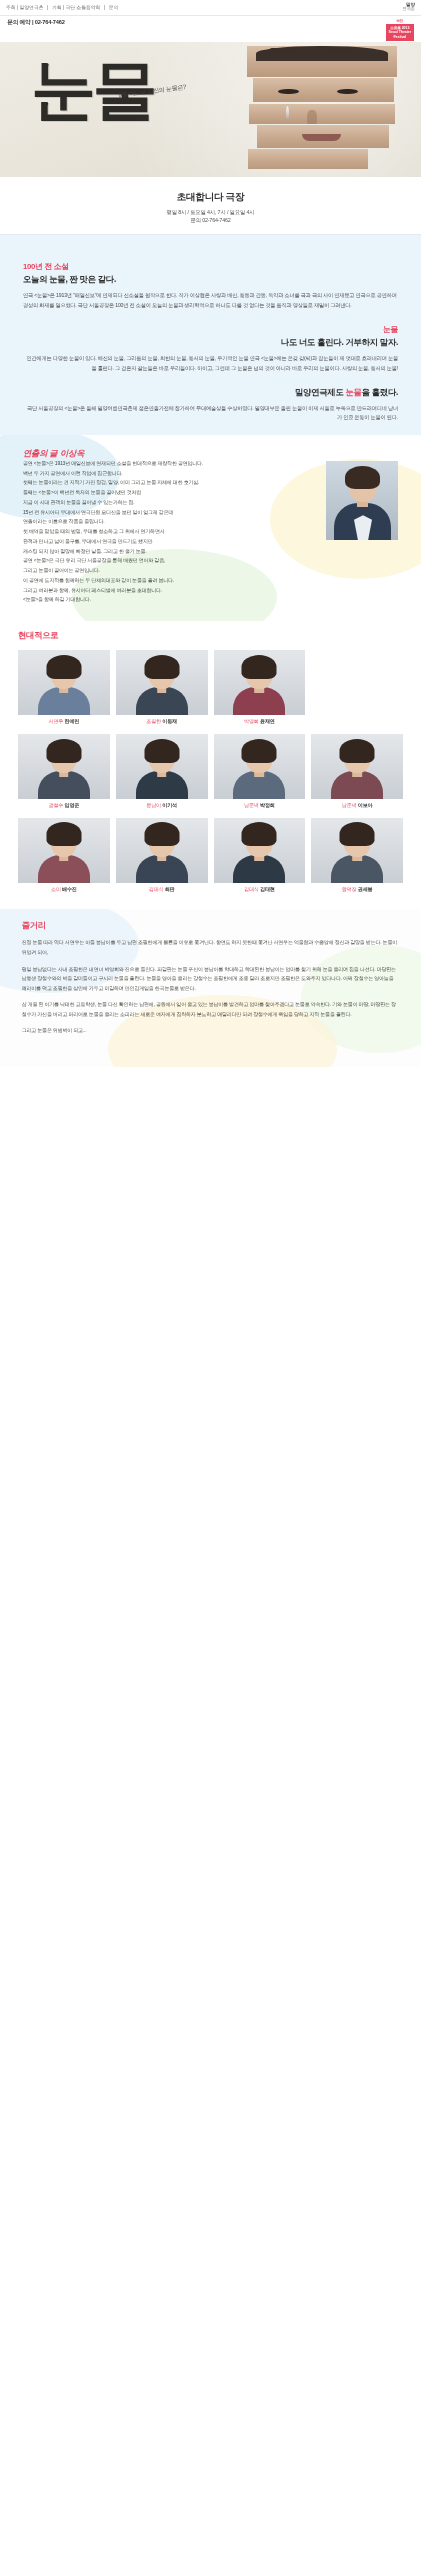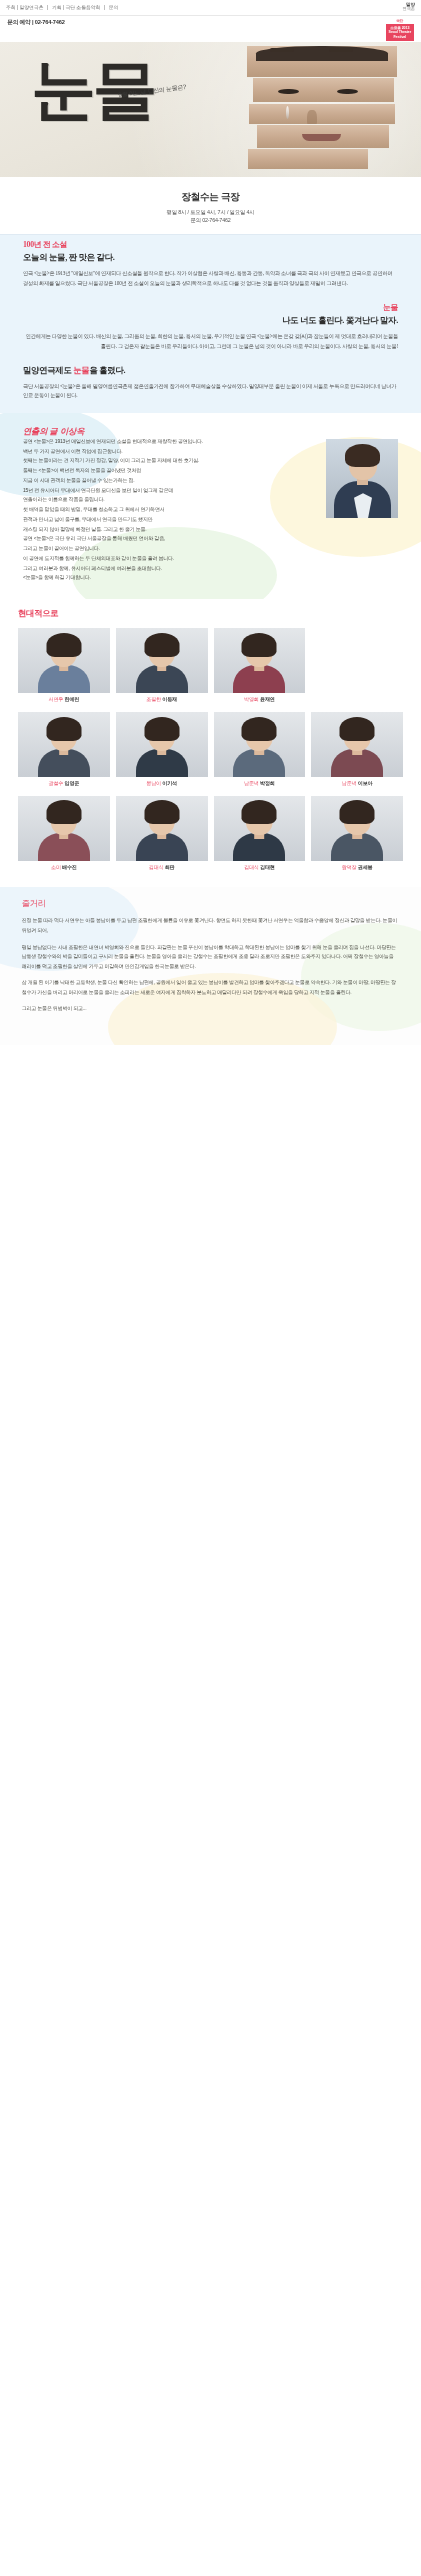"장철수는 극장" div.venue { text: 장철수는 -> 초대합니다 }
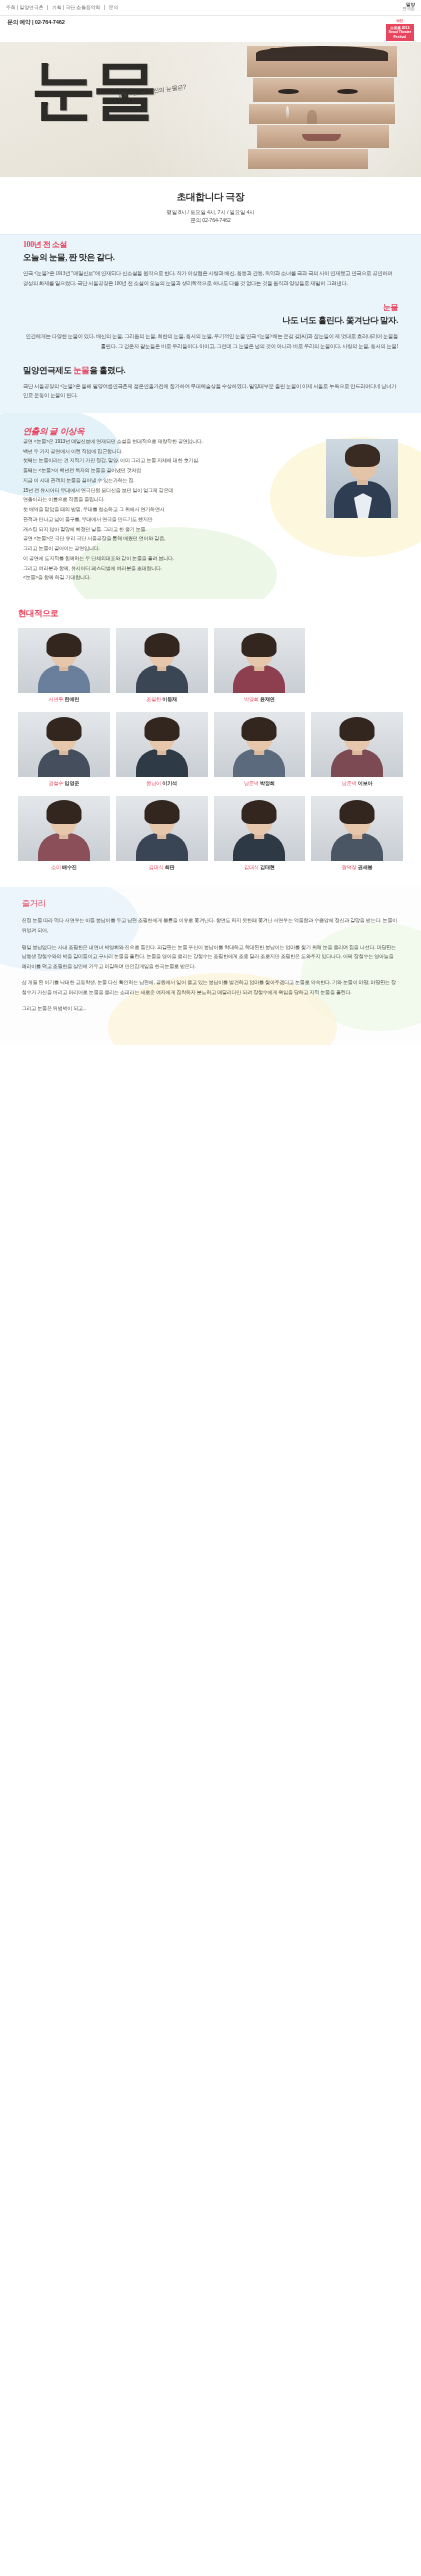"100년 전 소설" .sec-blue { font-family: Liberation Serif, serif -> none; padding: 5px 23px 12px -> 27px 23px 12px }
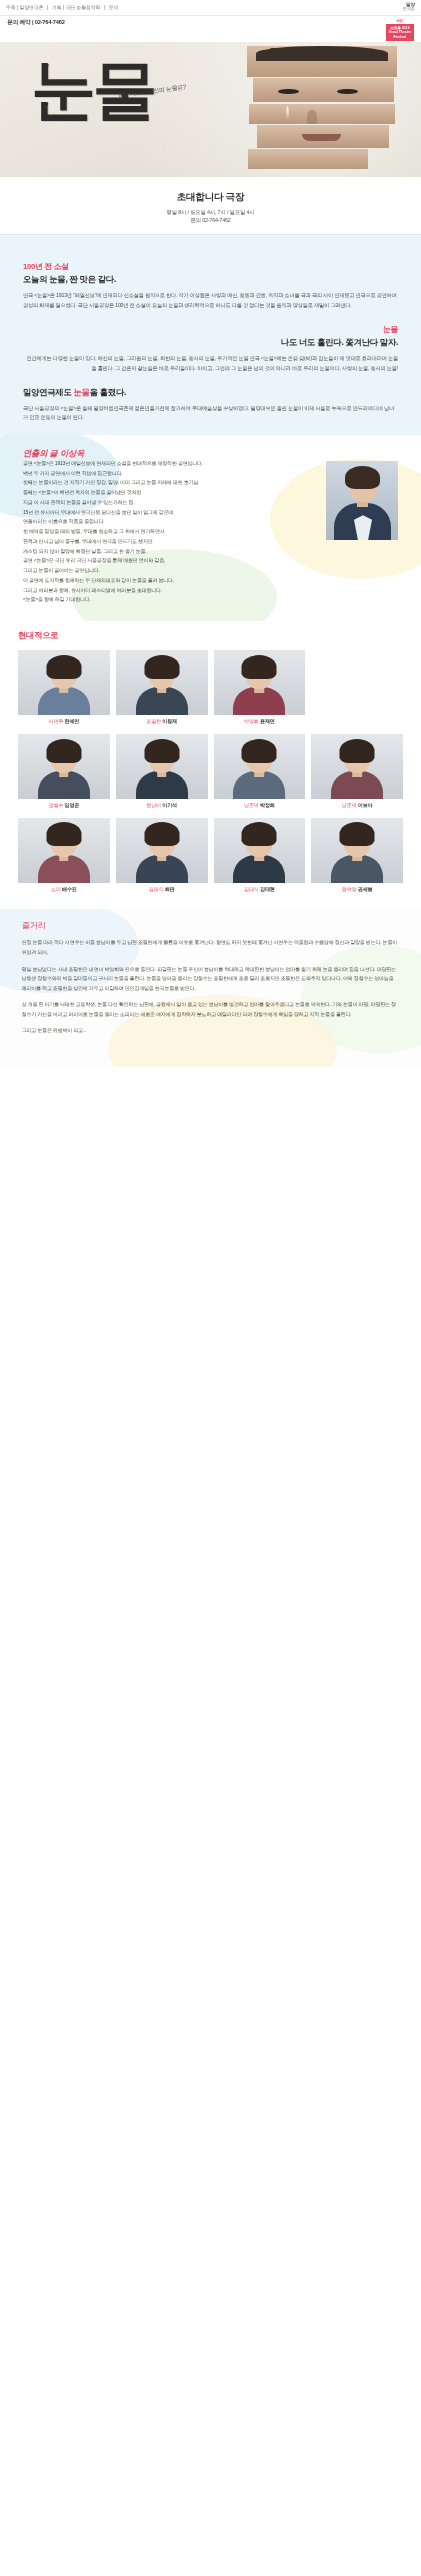"나도 너도 흘린다. 쫓겨난다 말자." div.h-dark { text: 쫓겨난다 -> 거부하지 }
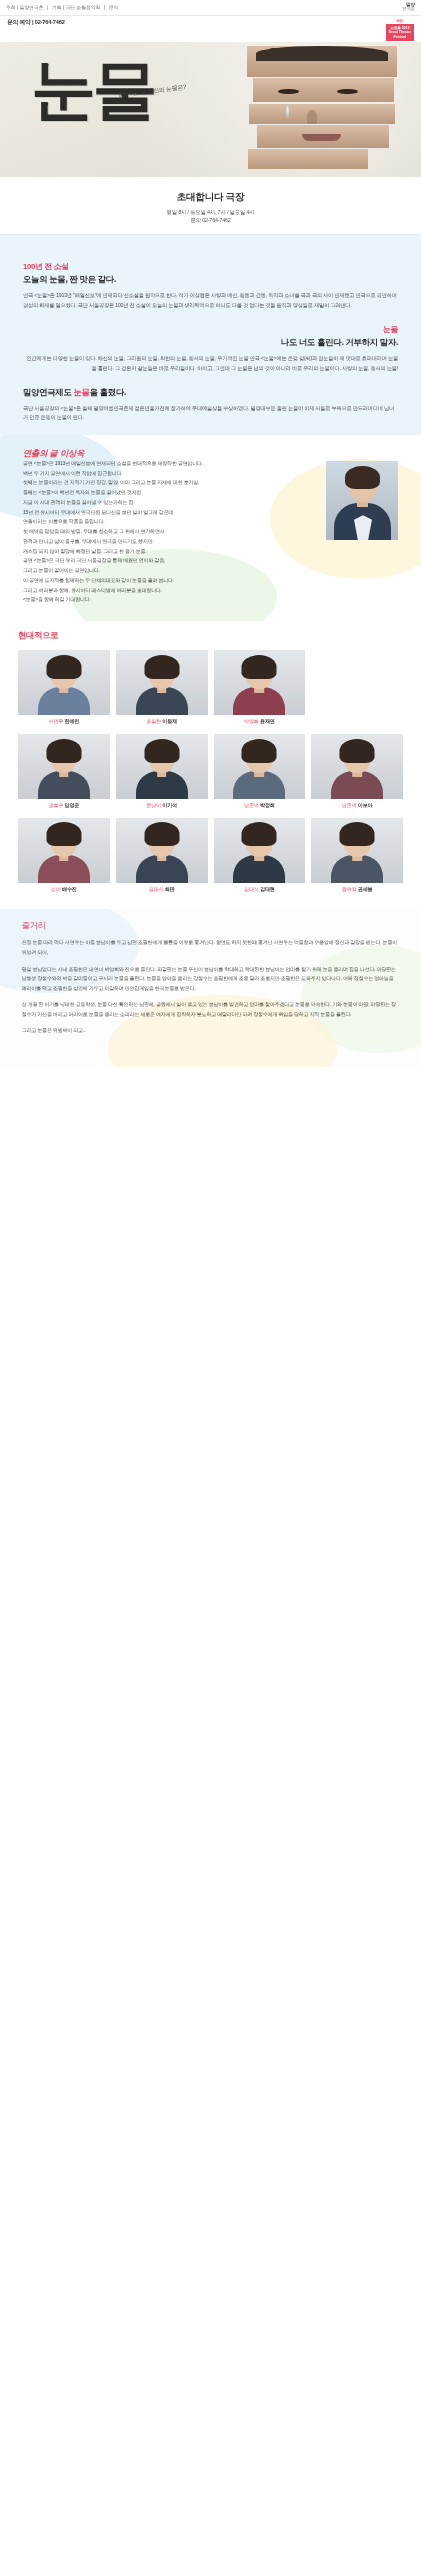"밀양연극제도 눈물을 흘렸다." .blk3 { text-align: none -> right }
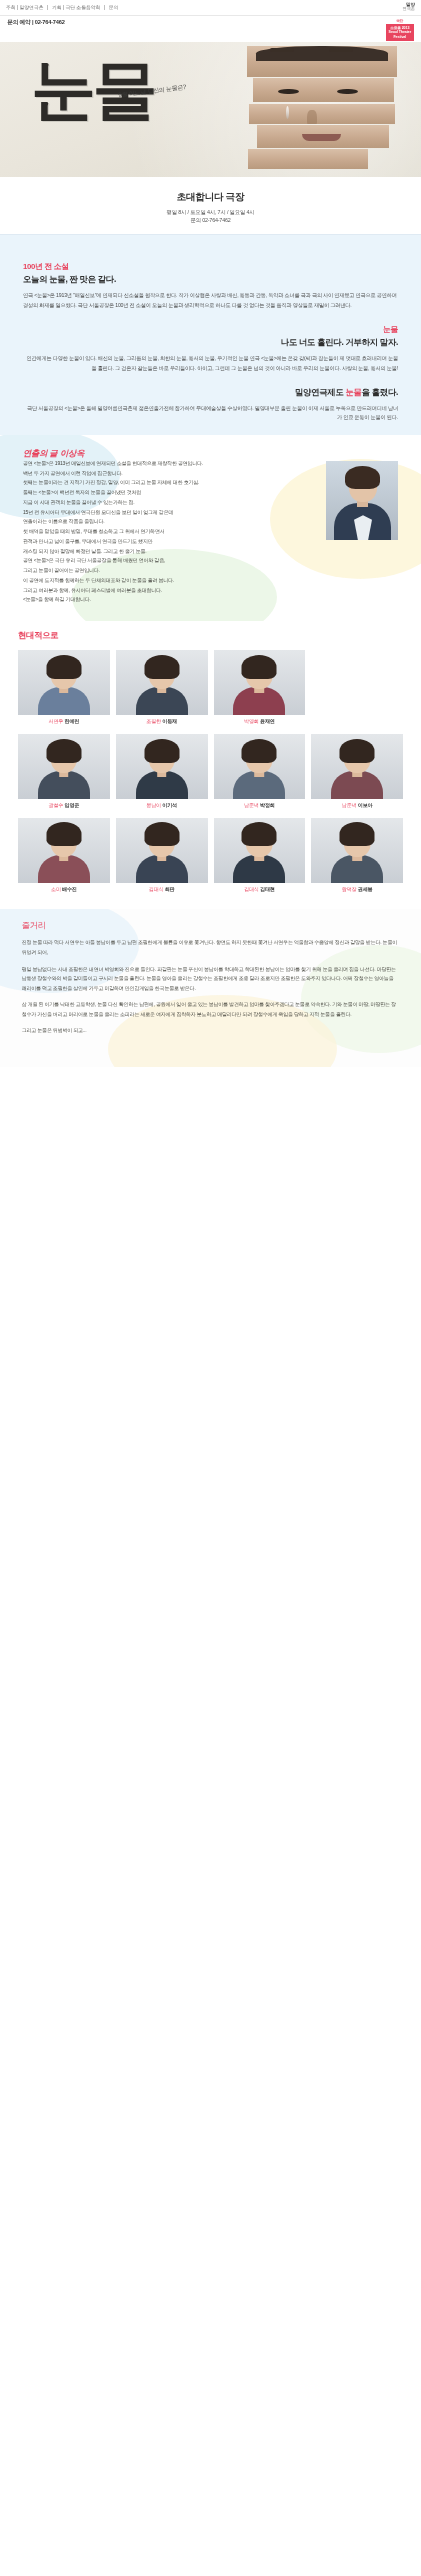"줄거리" .syn-title { font-weight: normal -> bold }
